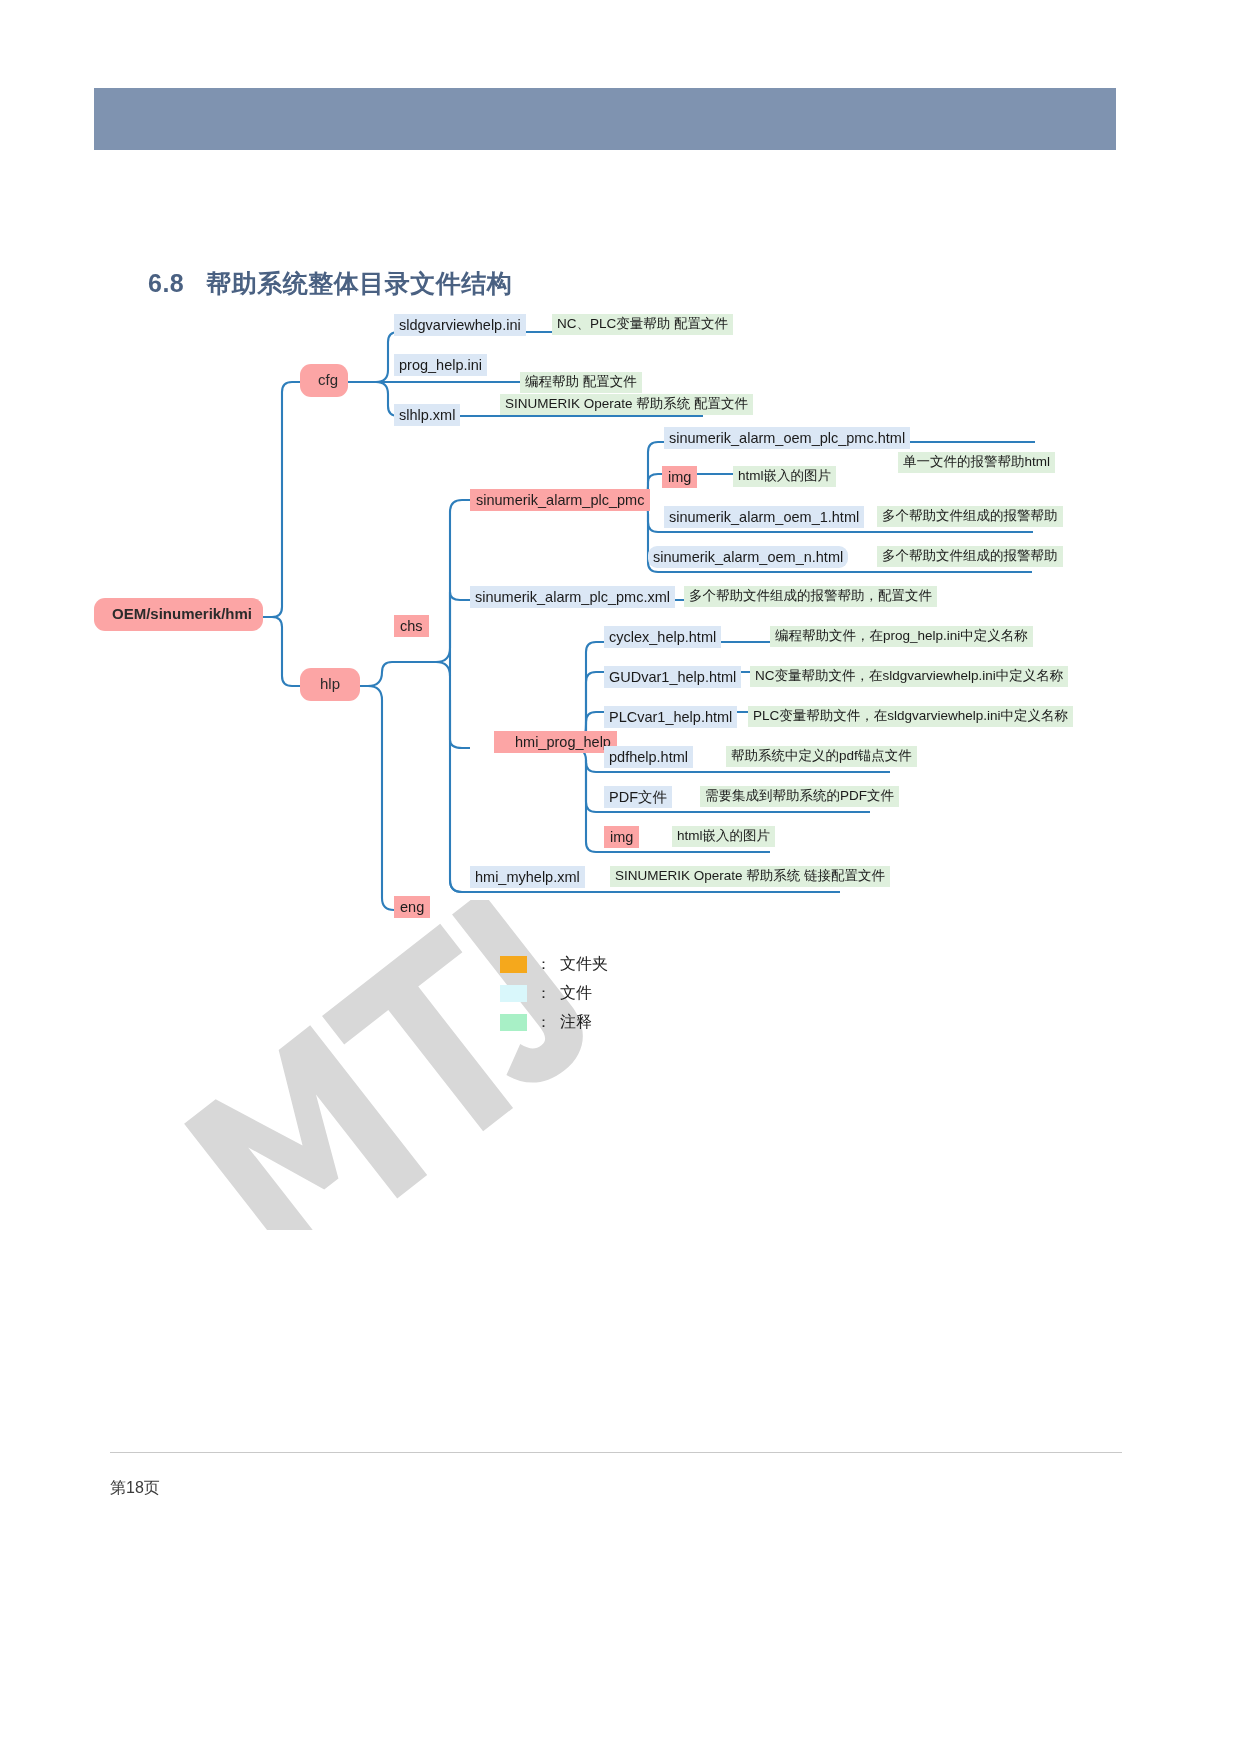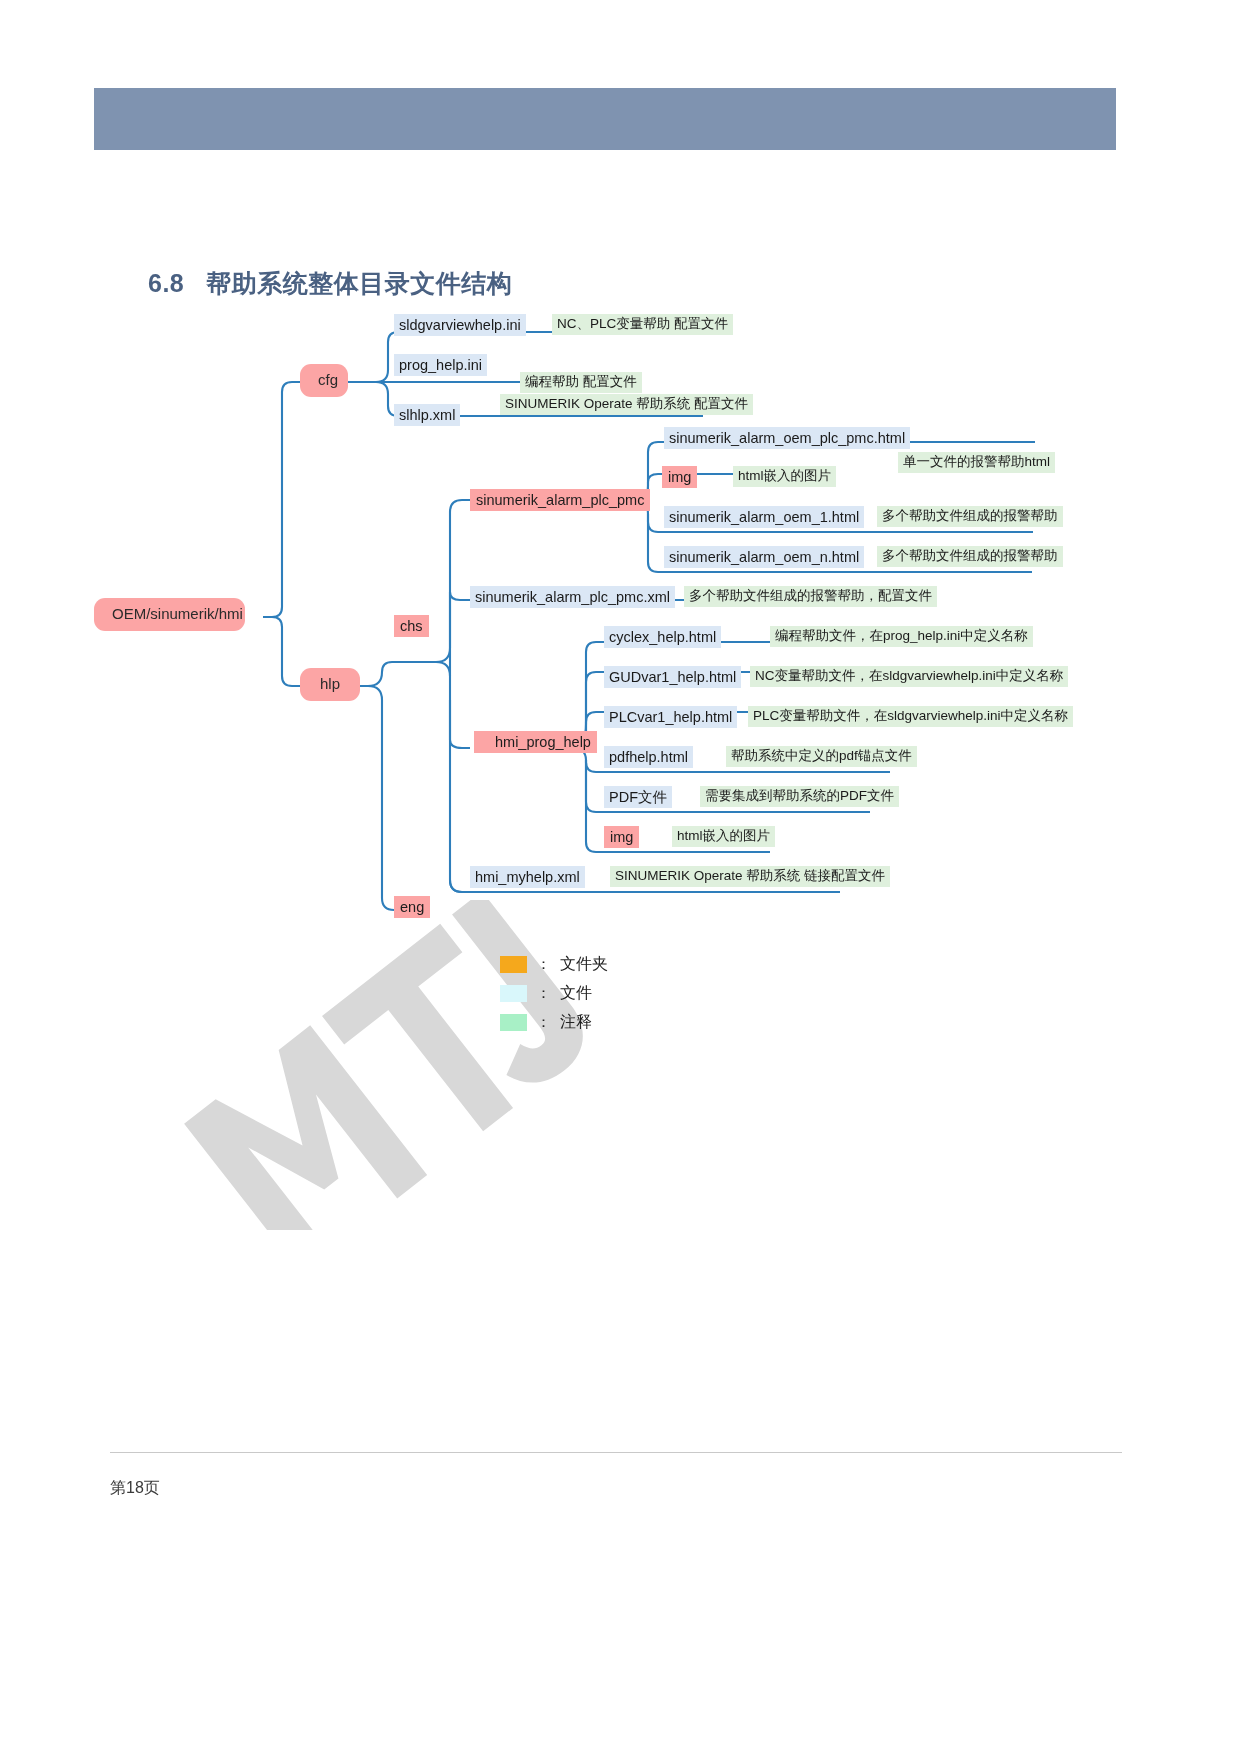"sinumerik_alarm_oem_n.html" div.node { border-radius: none -> 9px; left: 664px -> 648px }
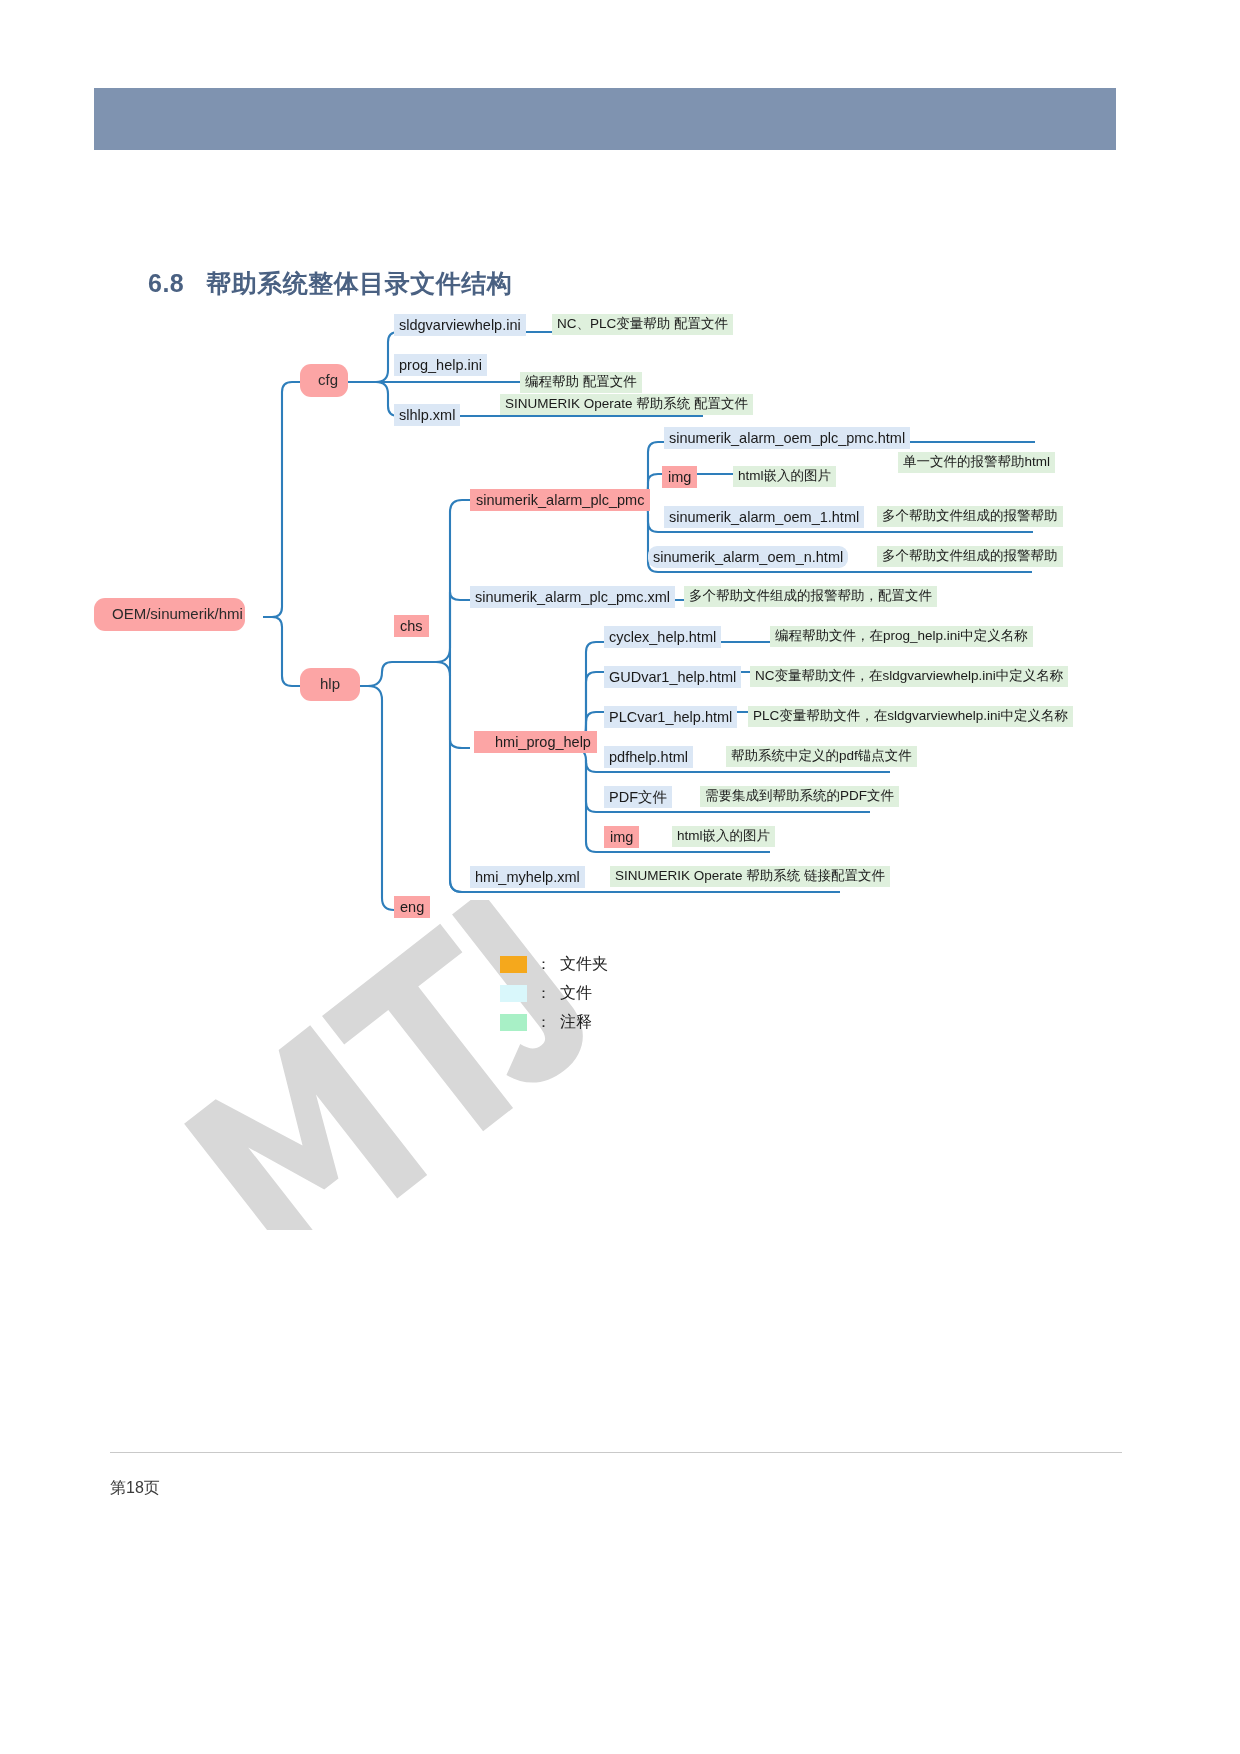"OEM/sinumerik/hmi" div.node { font-weight: none -> bold; width: 151px -> 169px }
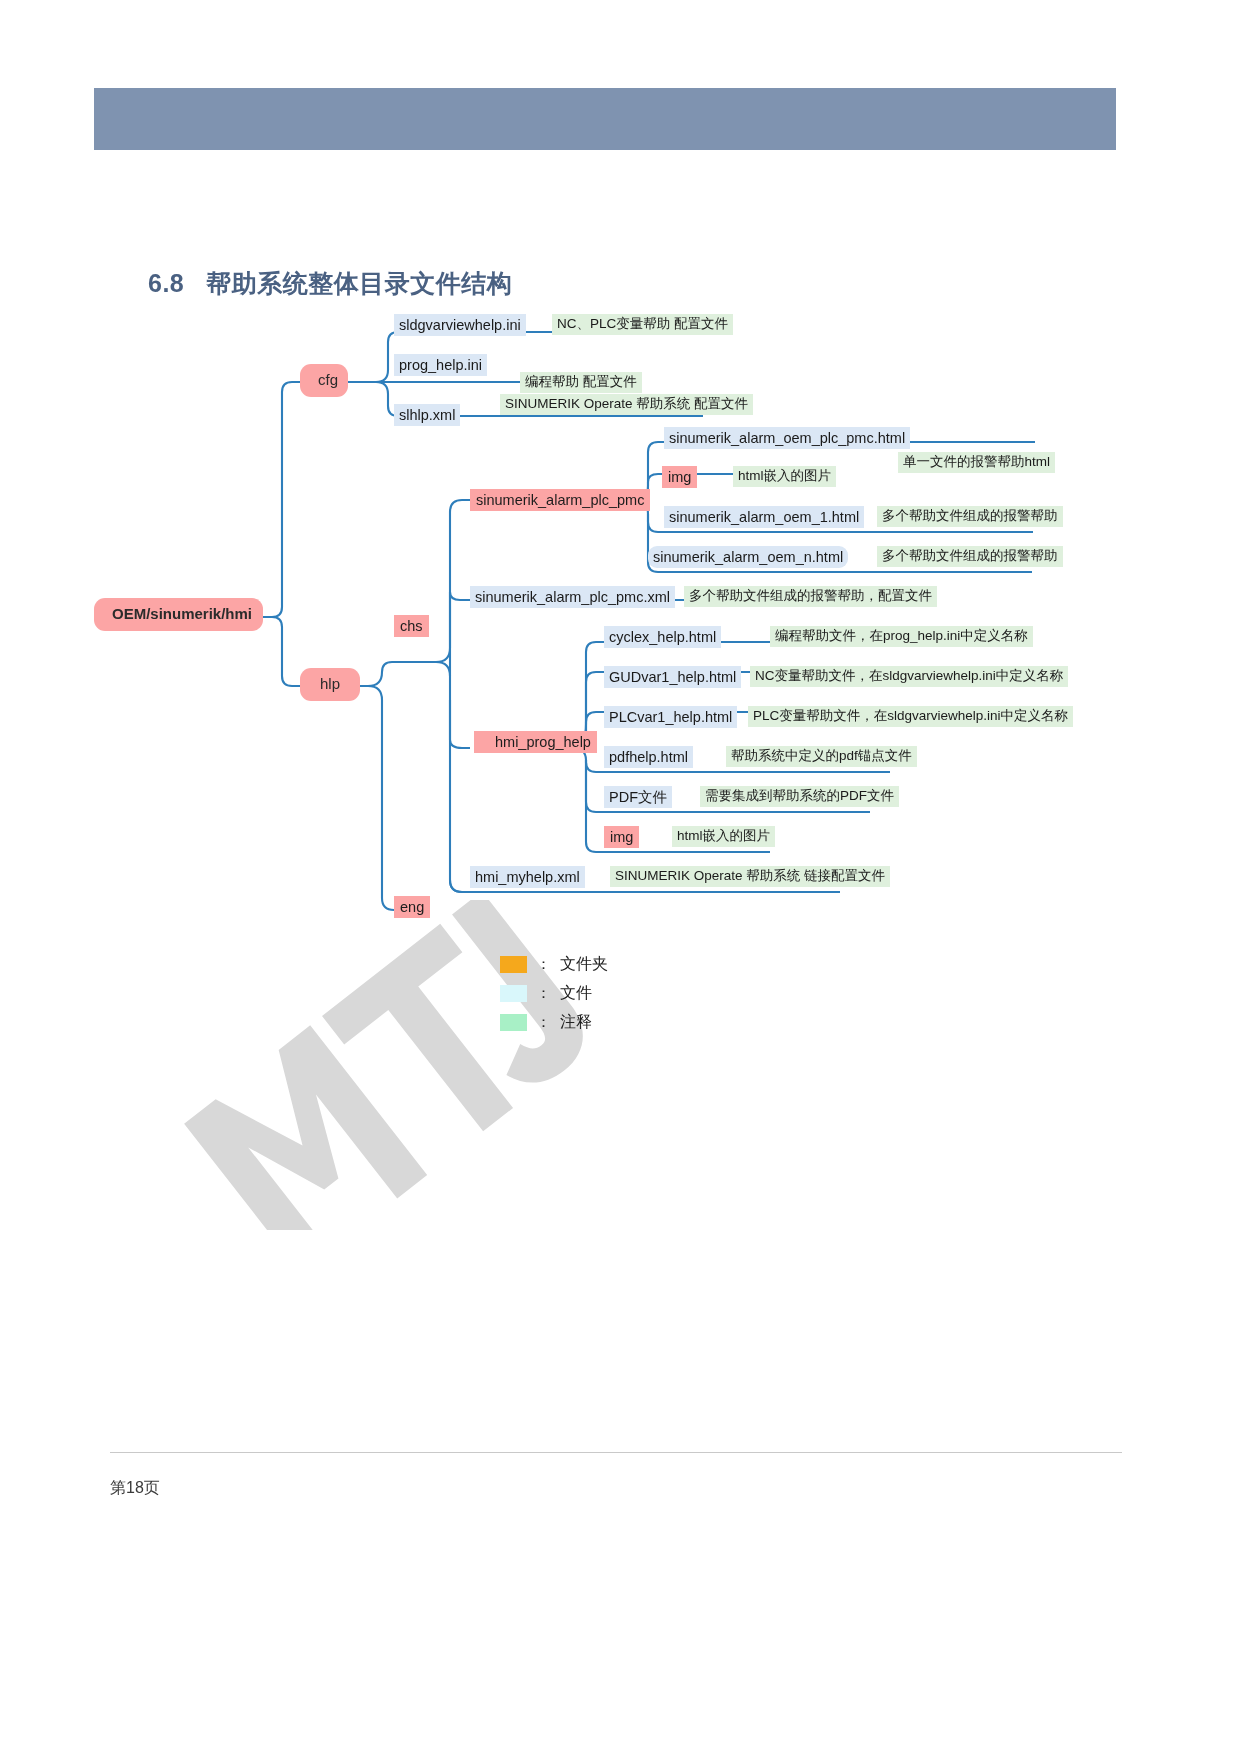"hmi_prog_help" div.node { left: 474px -> 494px }
